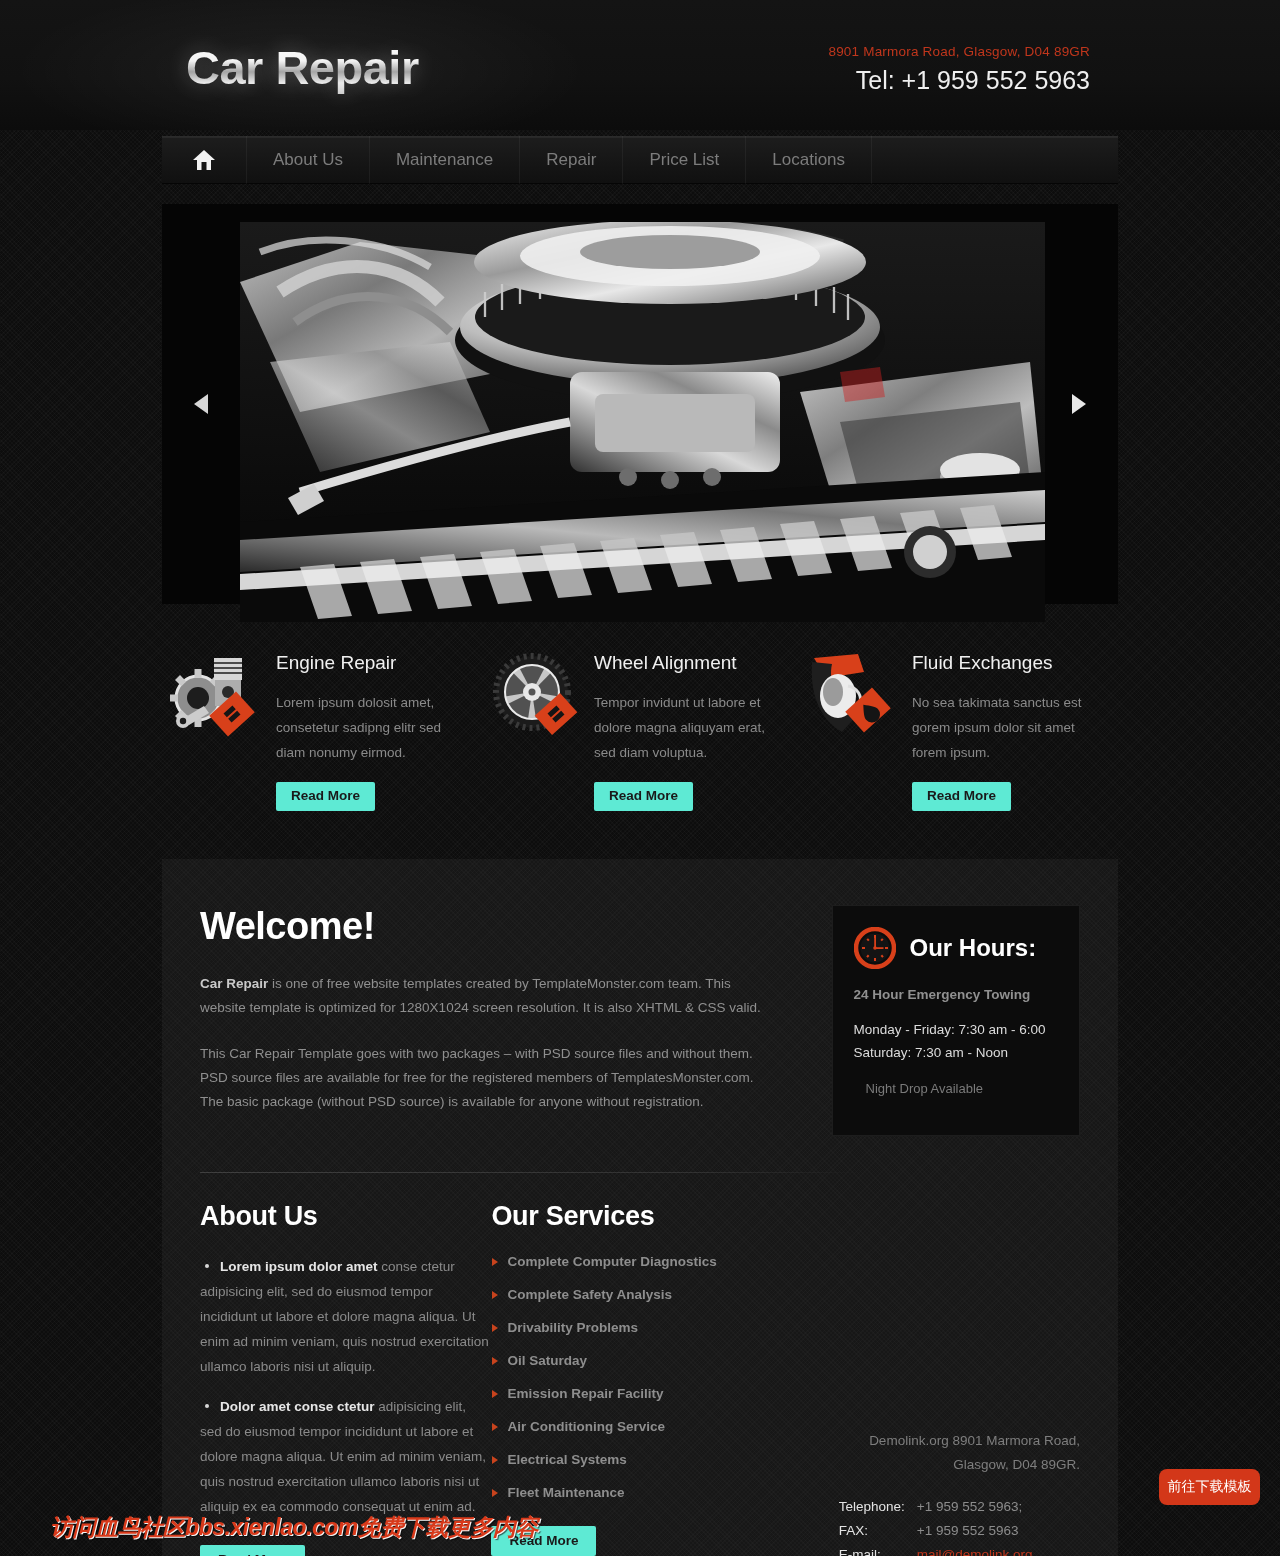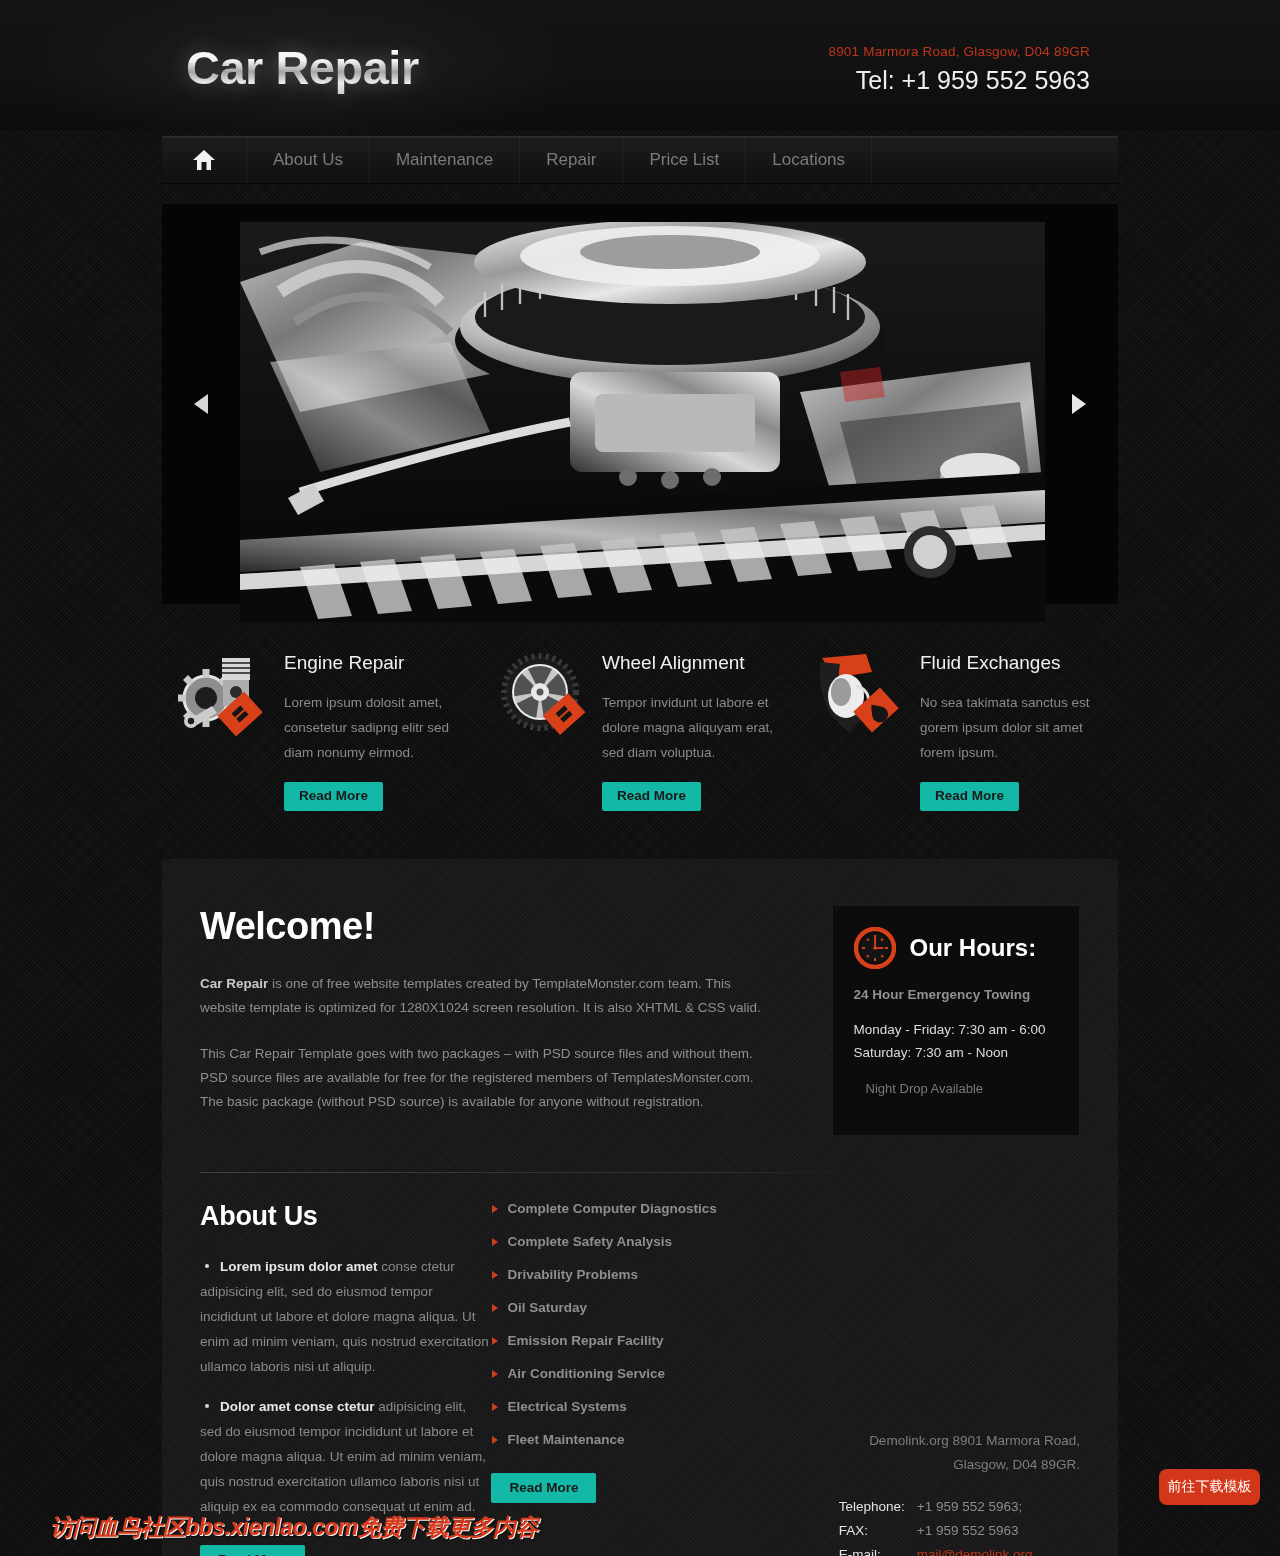"Engine Repair" .services { left: 178px -> 170px }
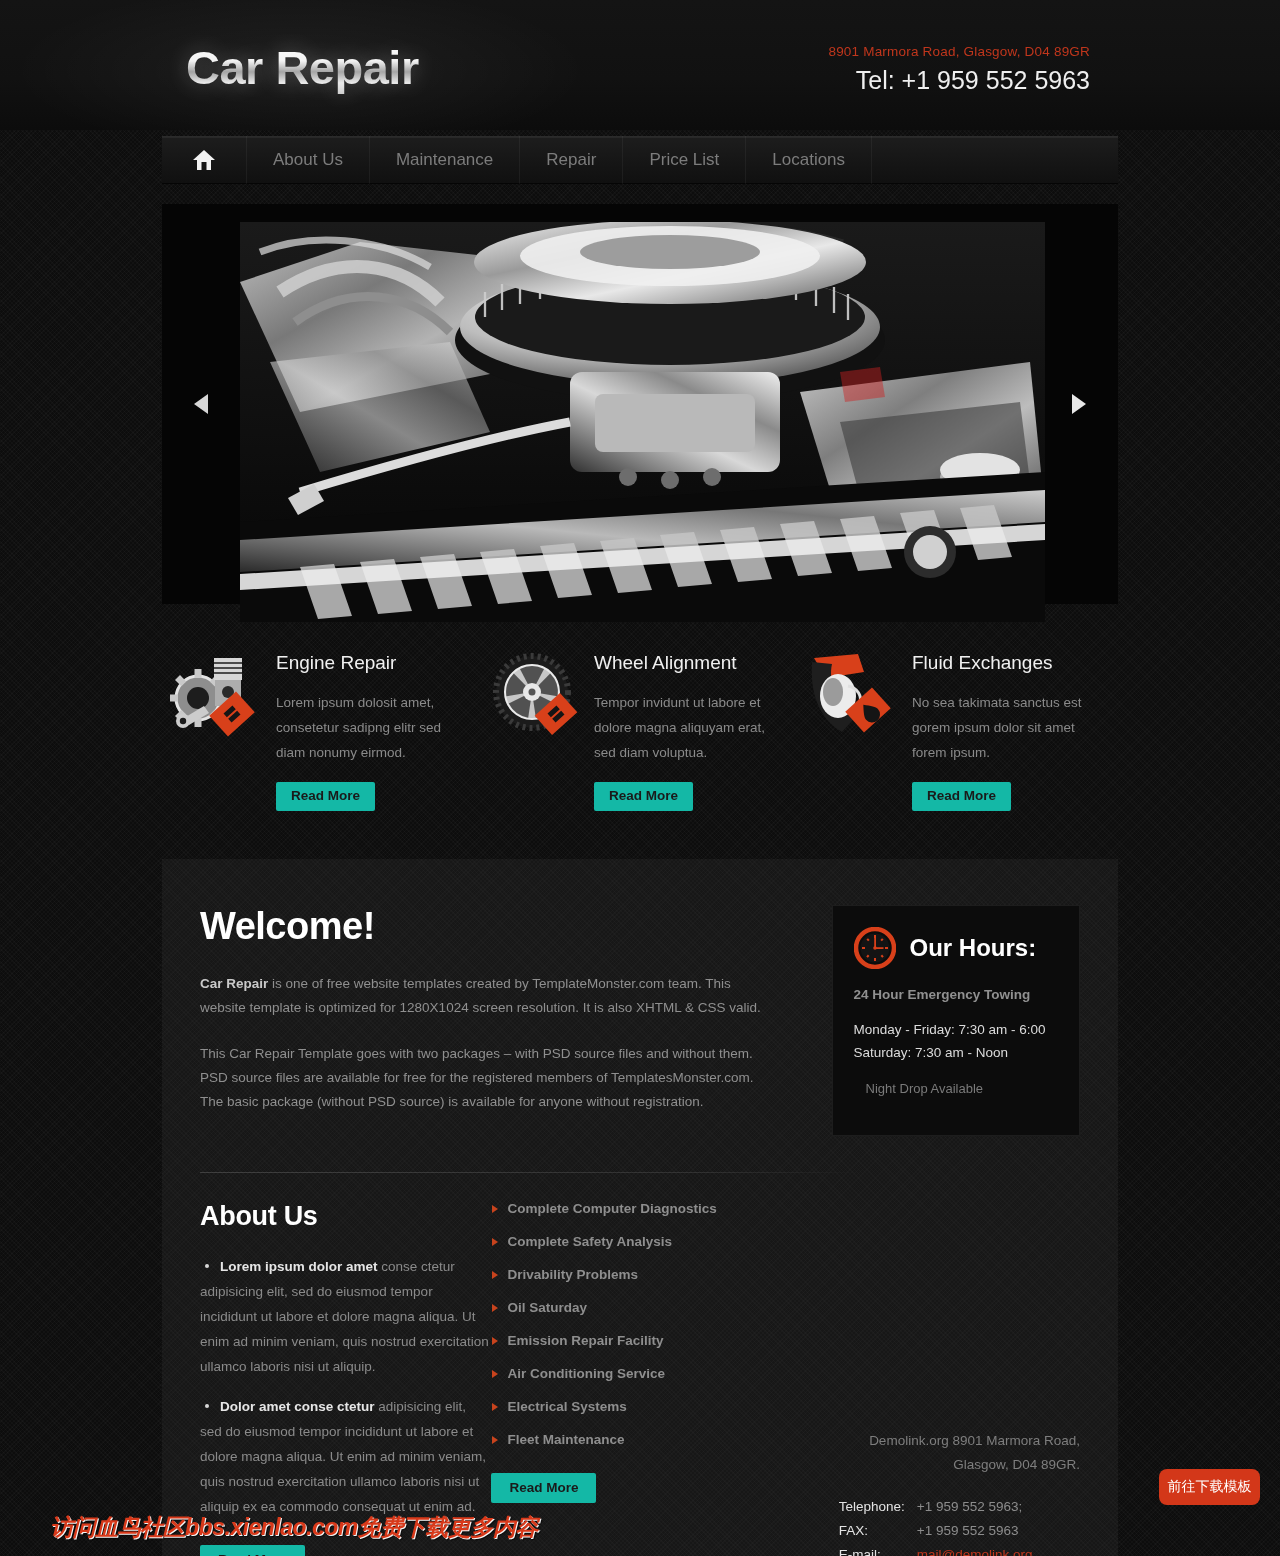"Read More" .btn-red { background: #14b8a6 -> #5eead4 }
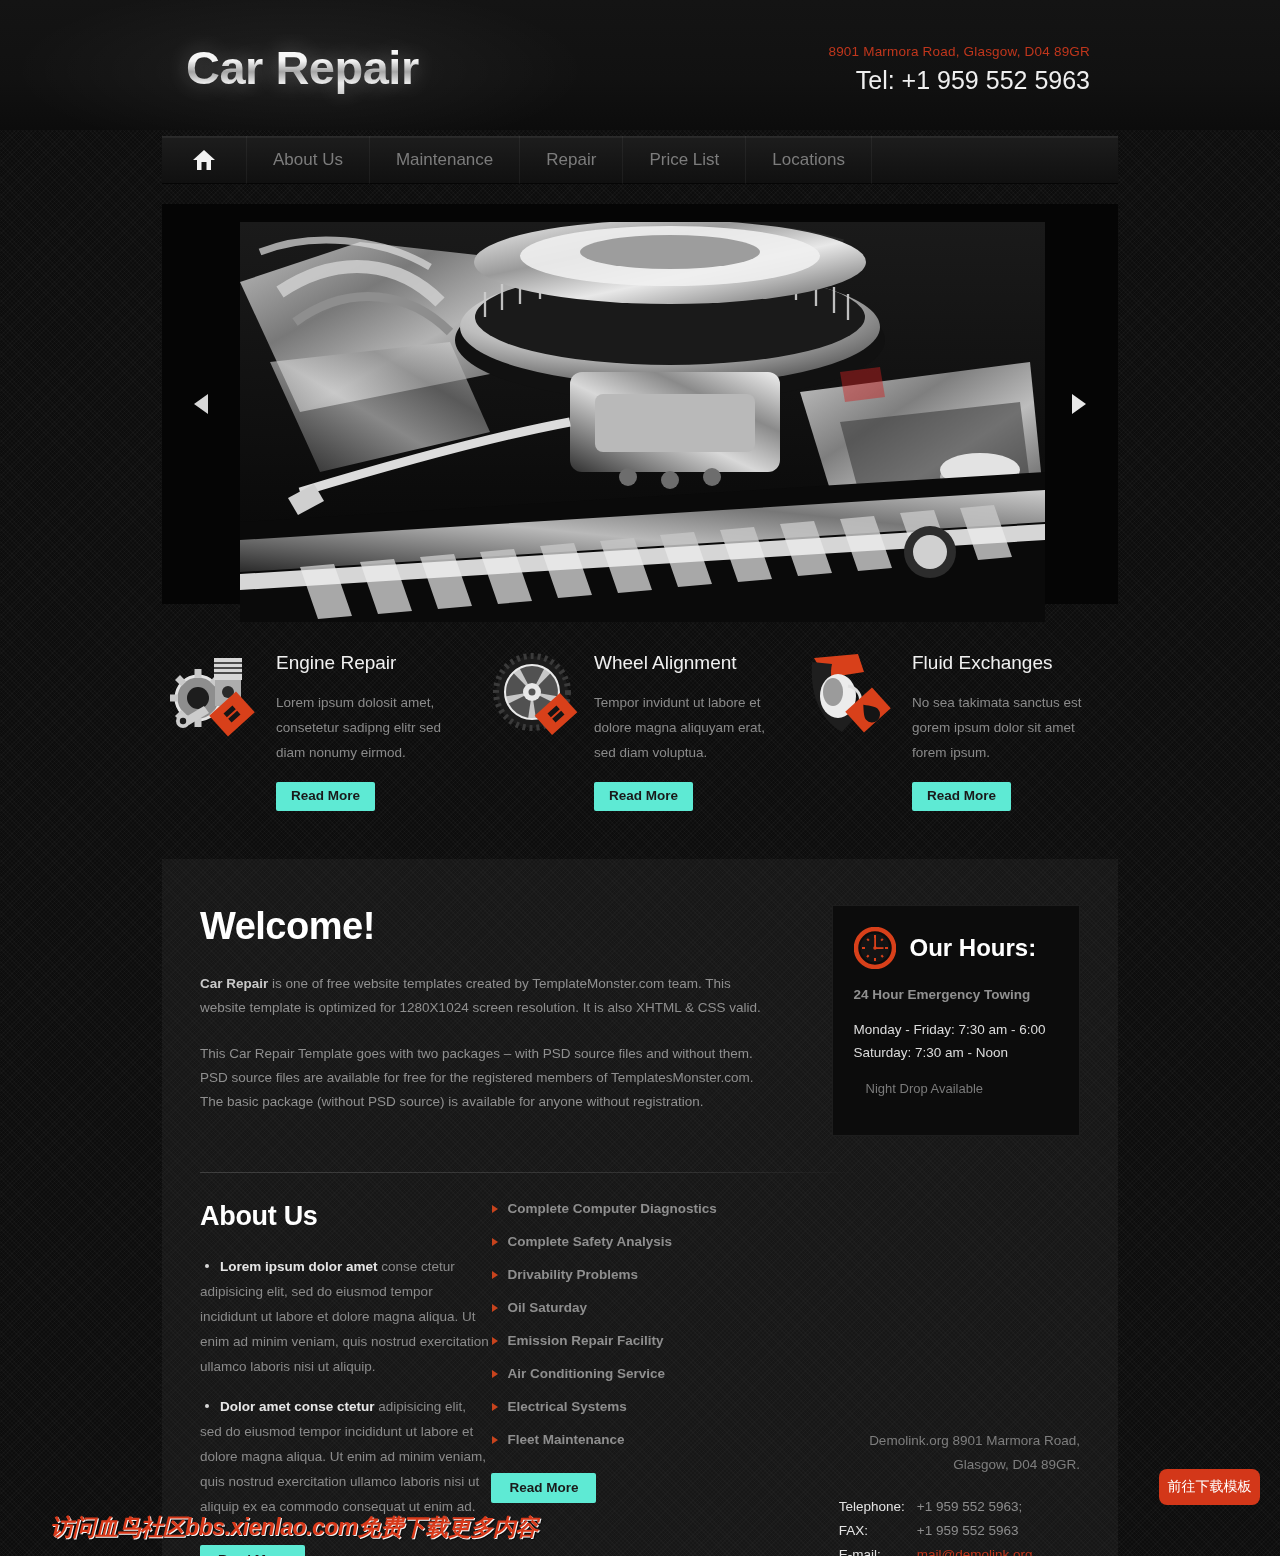"Our Services" div.h-mid { html: none -> <div>Our Services</div> }
